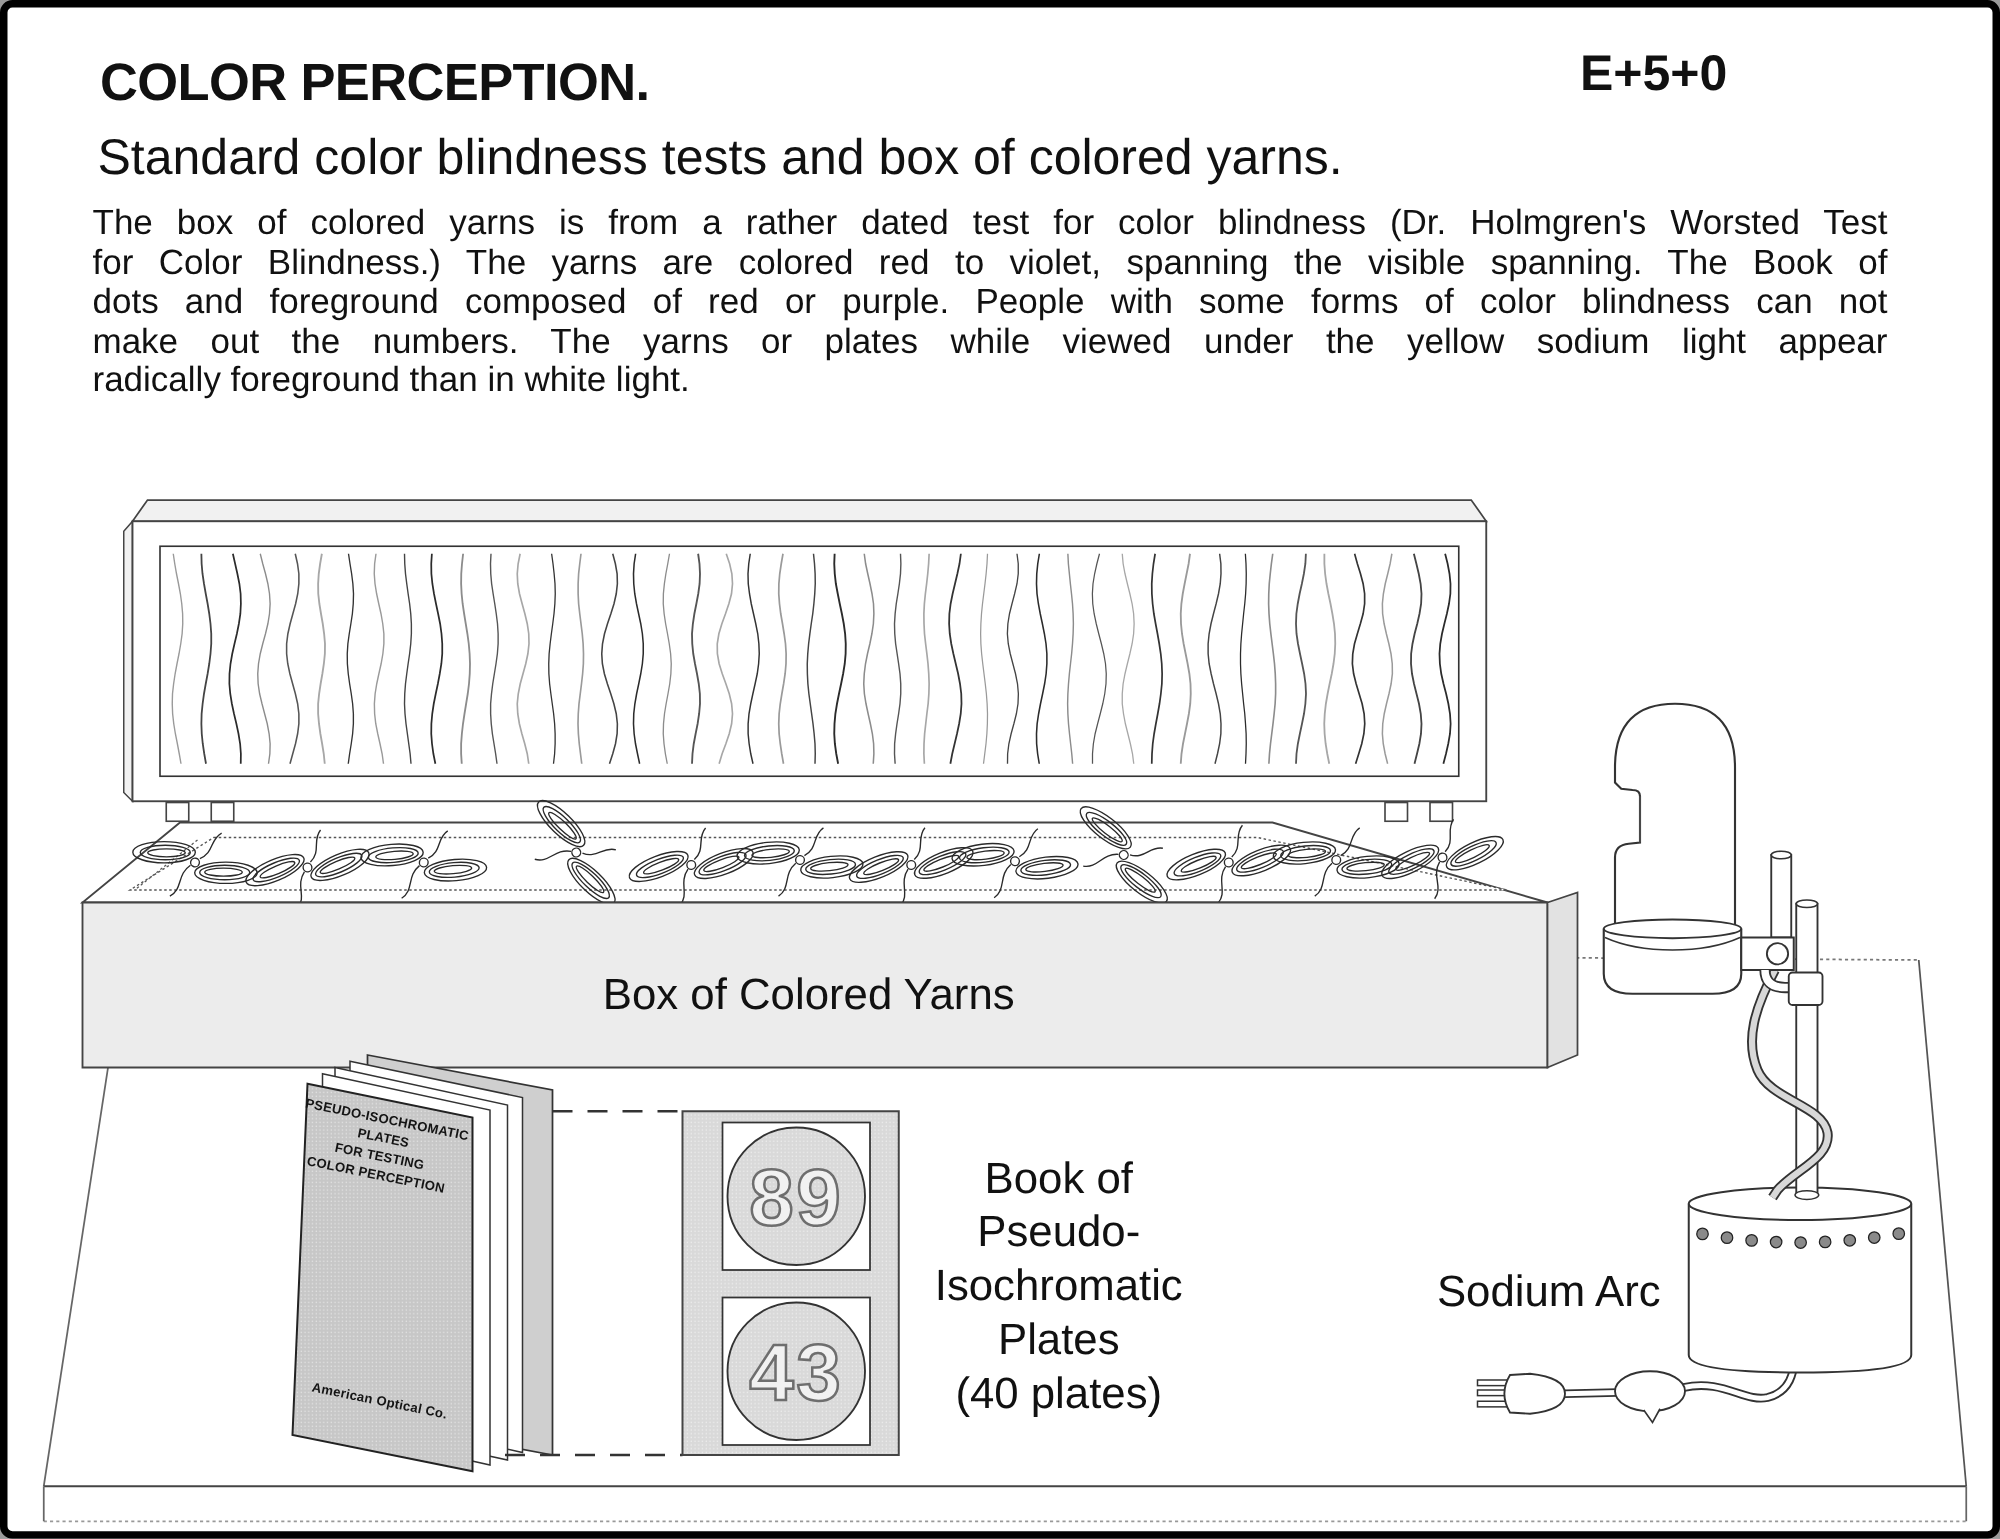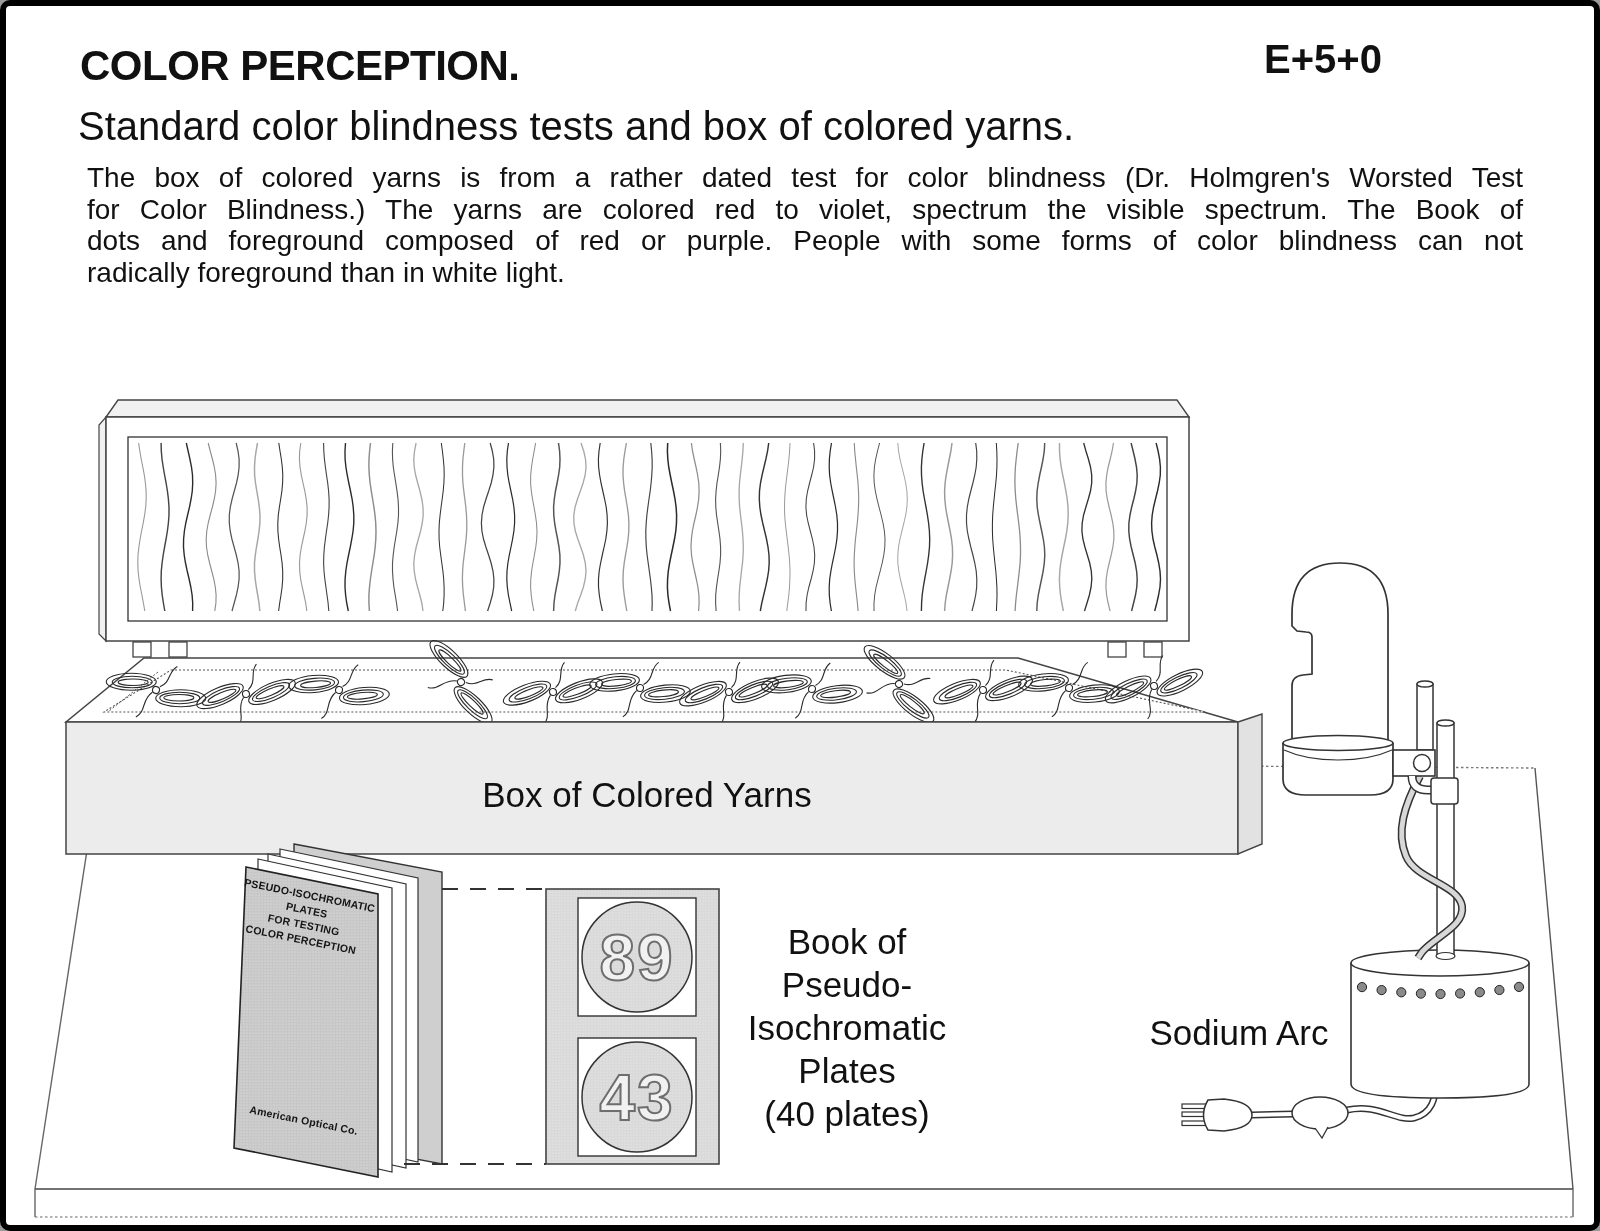"The box of colored yarns" .para { margin-left: 13px -> none }
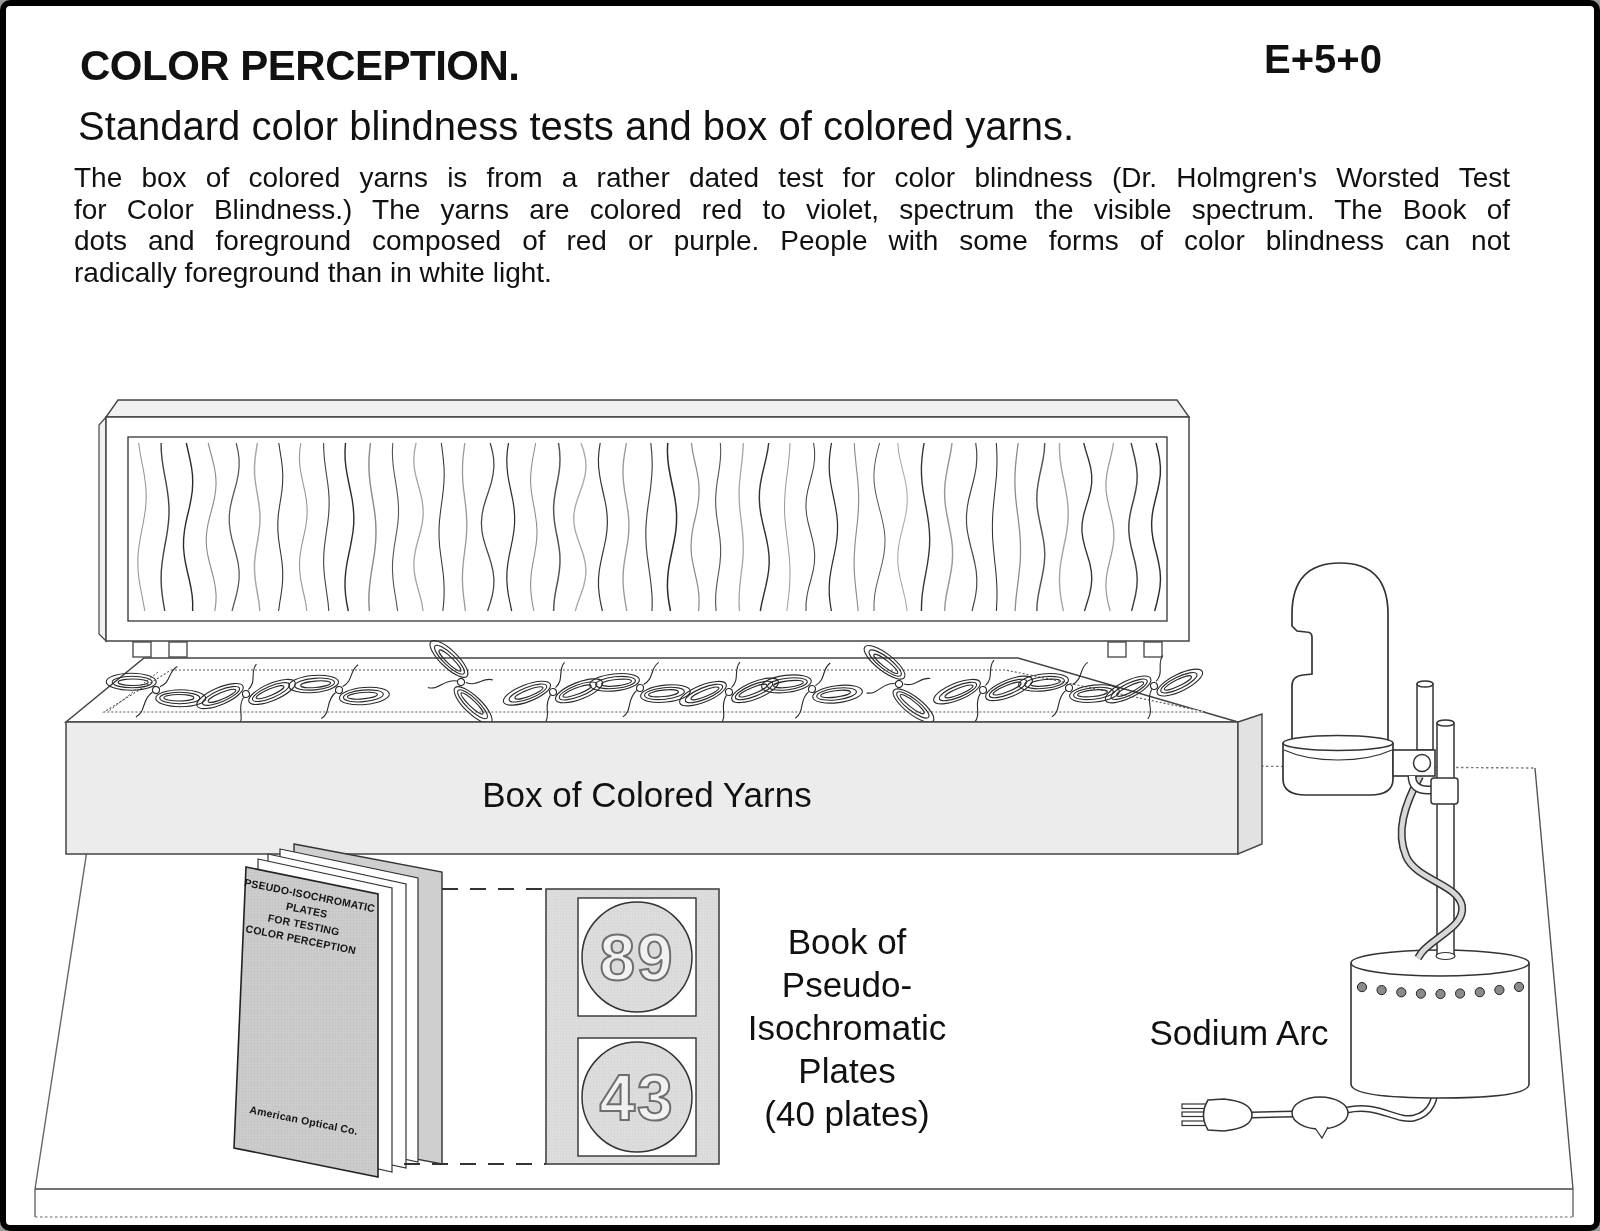"for Color Blindness.) The yarns" div.pline { text: spectrum the visible spectrum -> spanning the visible spanning }
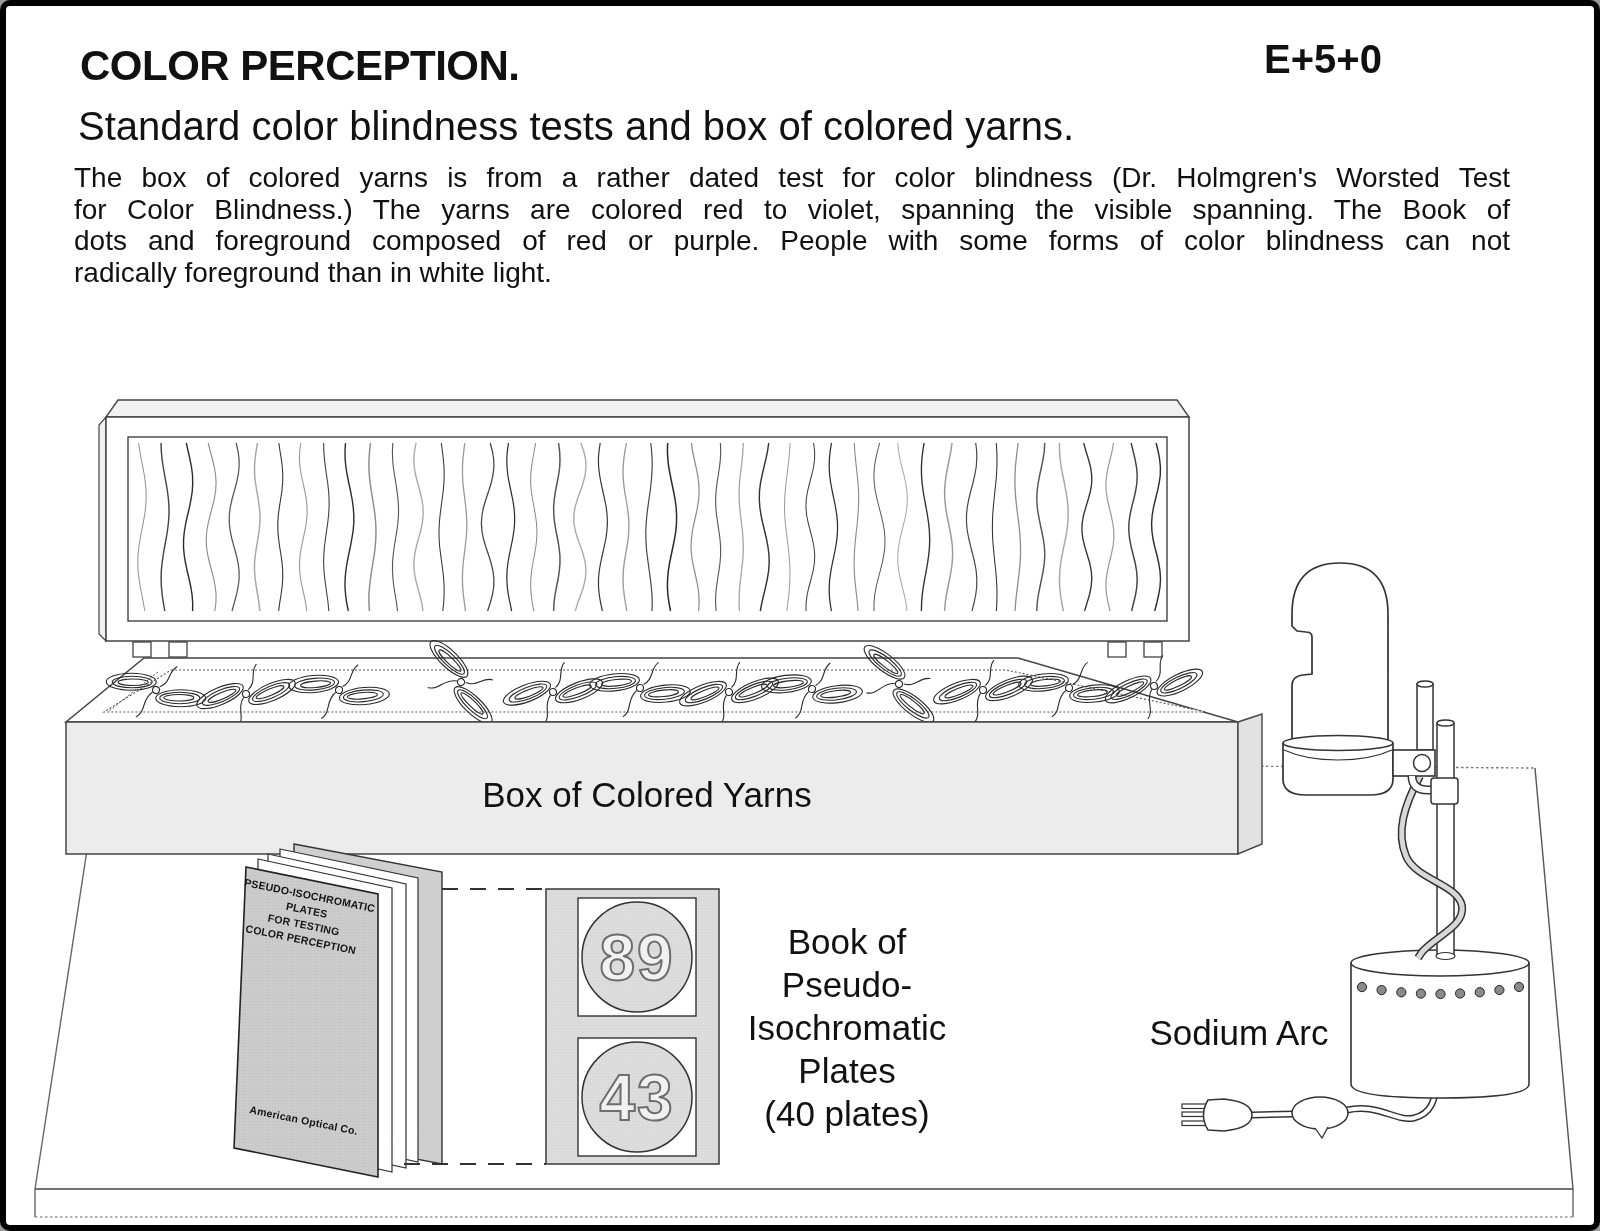"make out the numbers. The" div.pline { html: none -> <div>make out the numbers. The yarns or plates while viewed under the yellow sodium light appear</div> }
